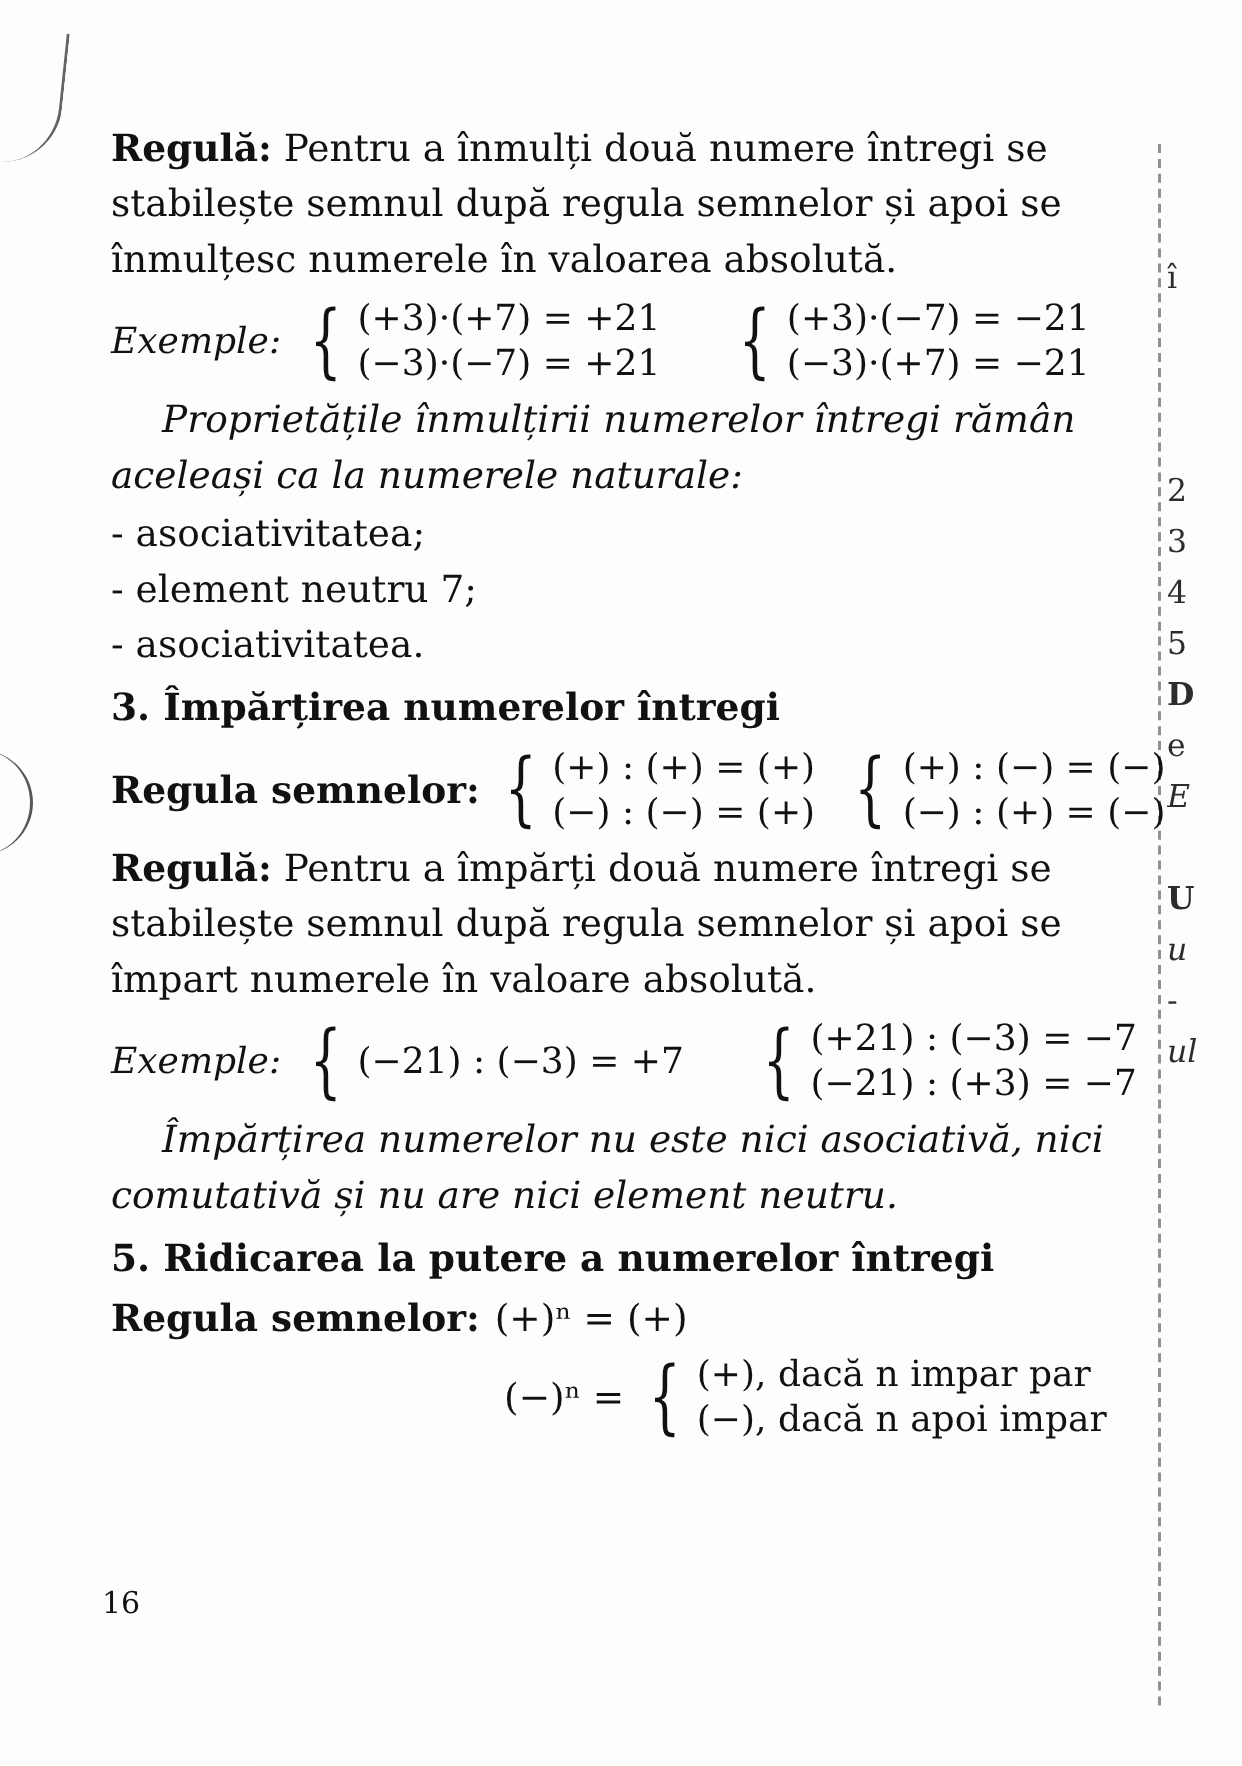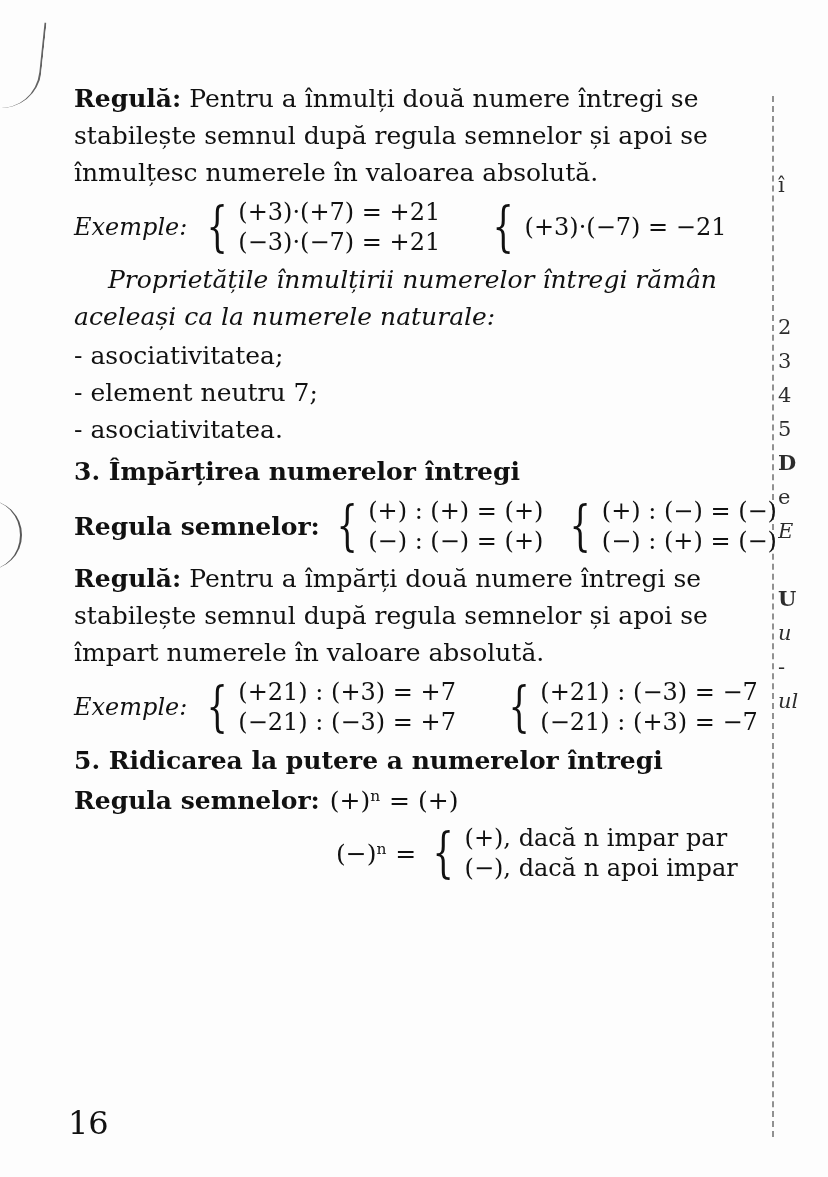"(−3)·(+7) = −21" span { html: none -> <span>(−3)·(+7) = −21</span> }
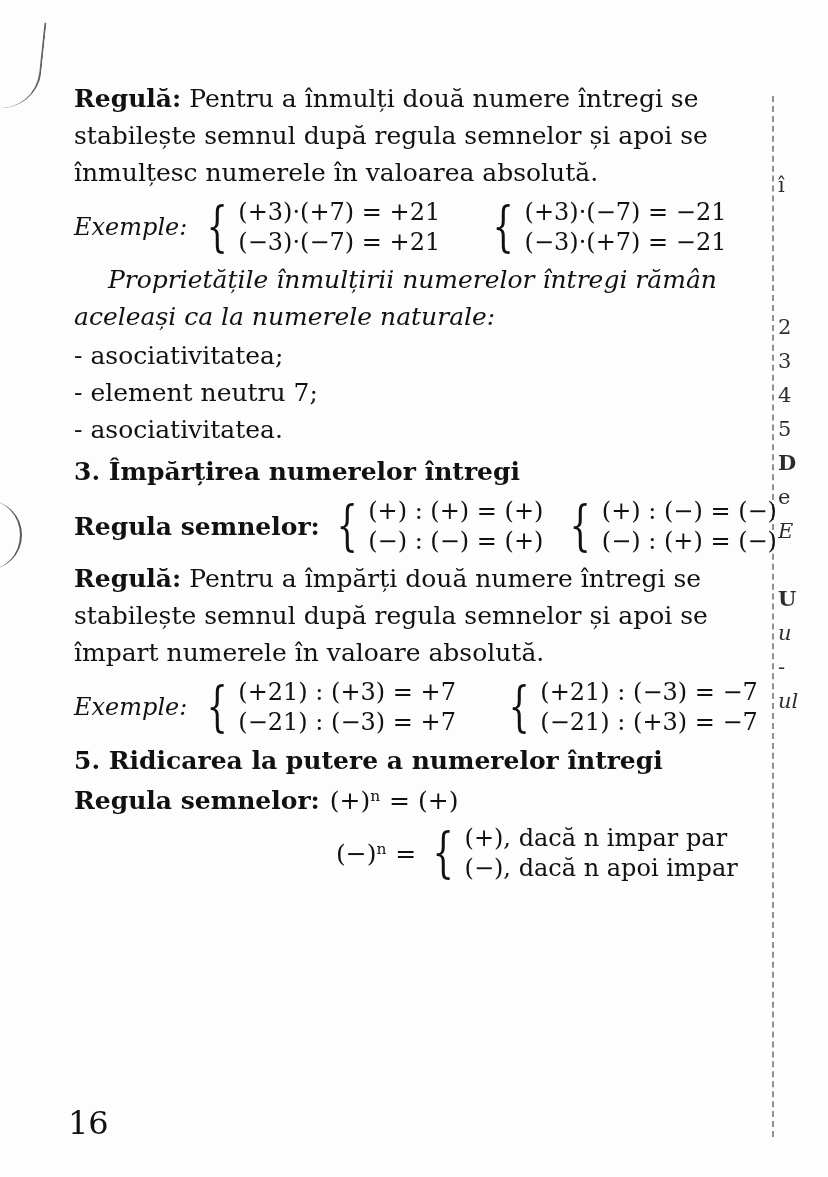"(+21) : (+3) = +7" span { html: <span>(+21) : (+3) = +7</span> -> none }
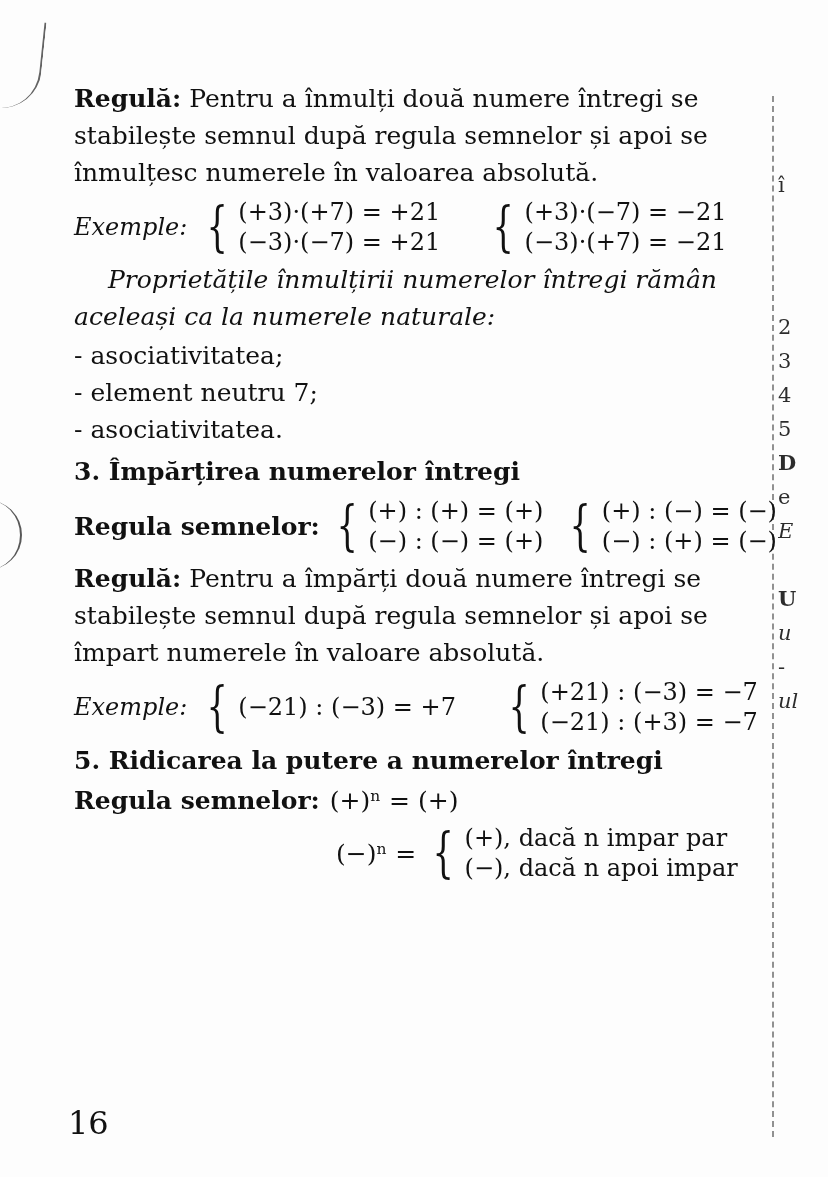"Împărțirea numerelor nu este nici" p.para { html: none -> <p>Împărțirea numerelor nu este nici asociativă, nici comutativă și nu are nici element neutru.</p> }
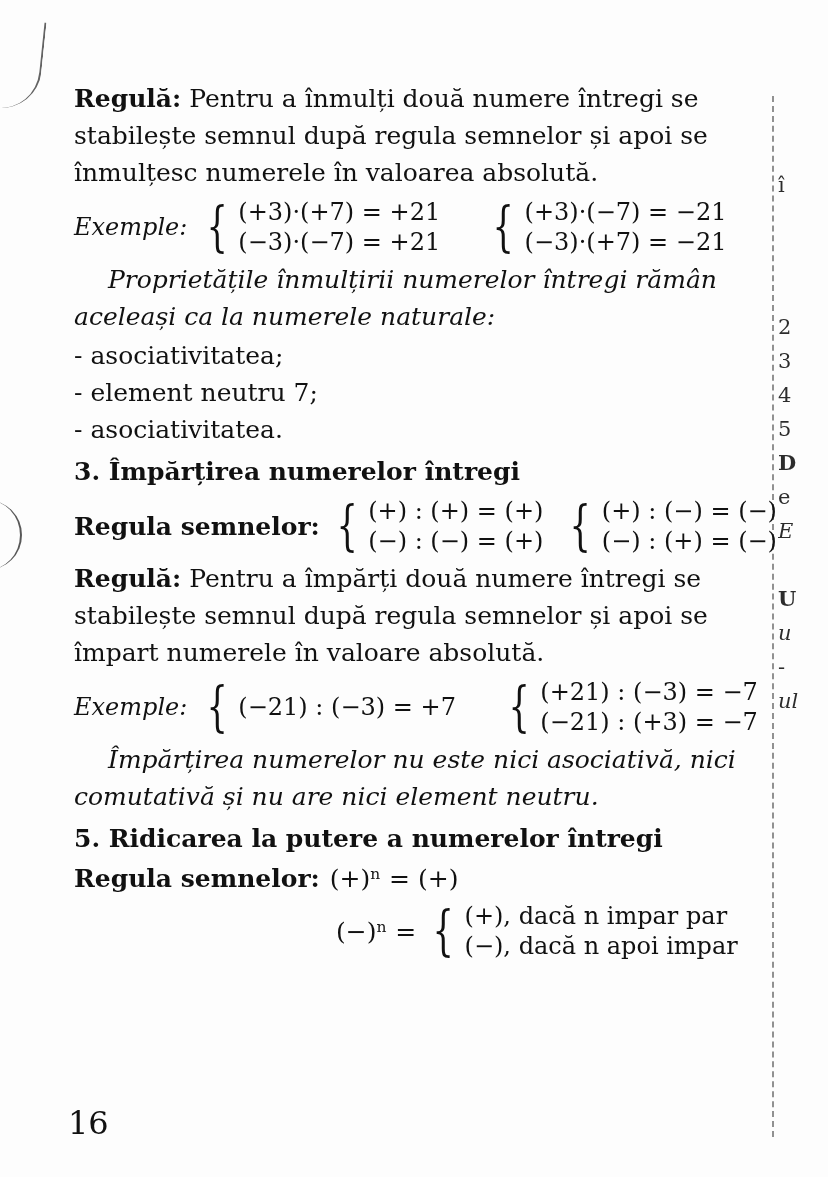"16" .page-number { font-size: 32px -> 20px; top: 1104px -> 1056px }
